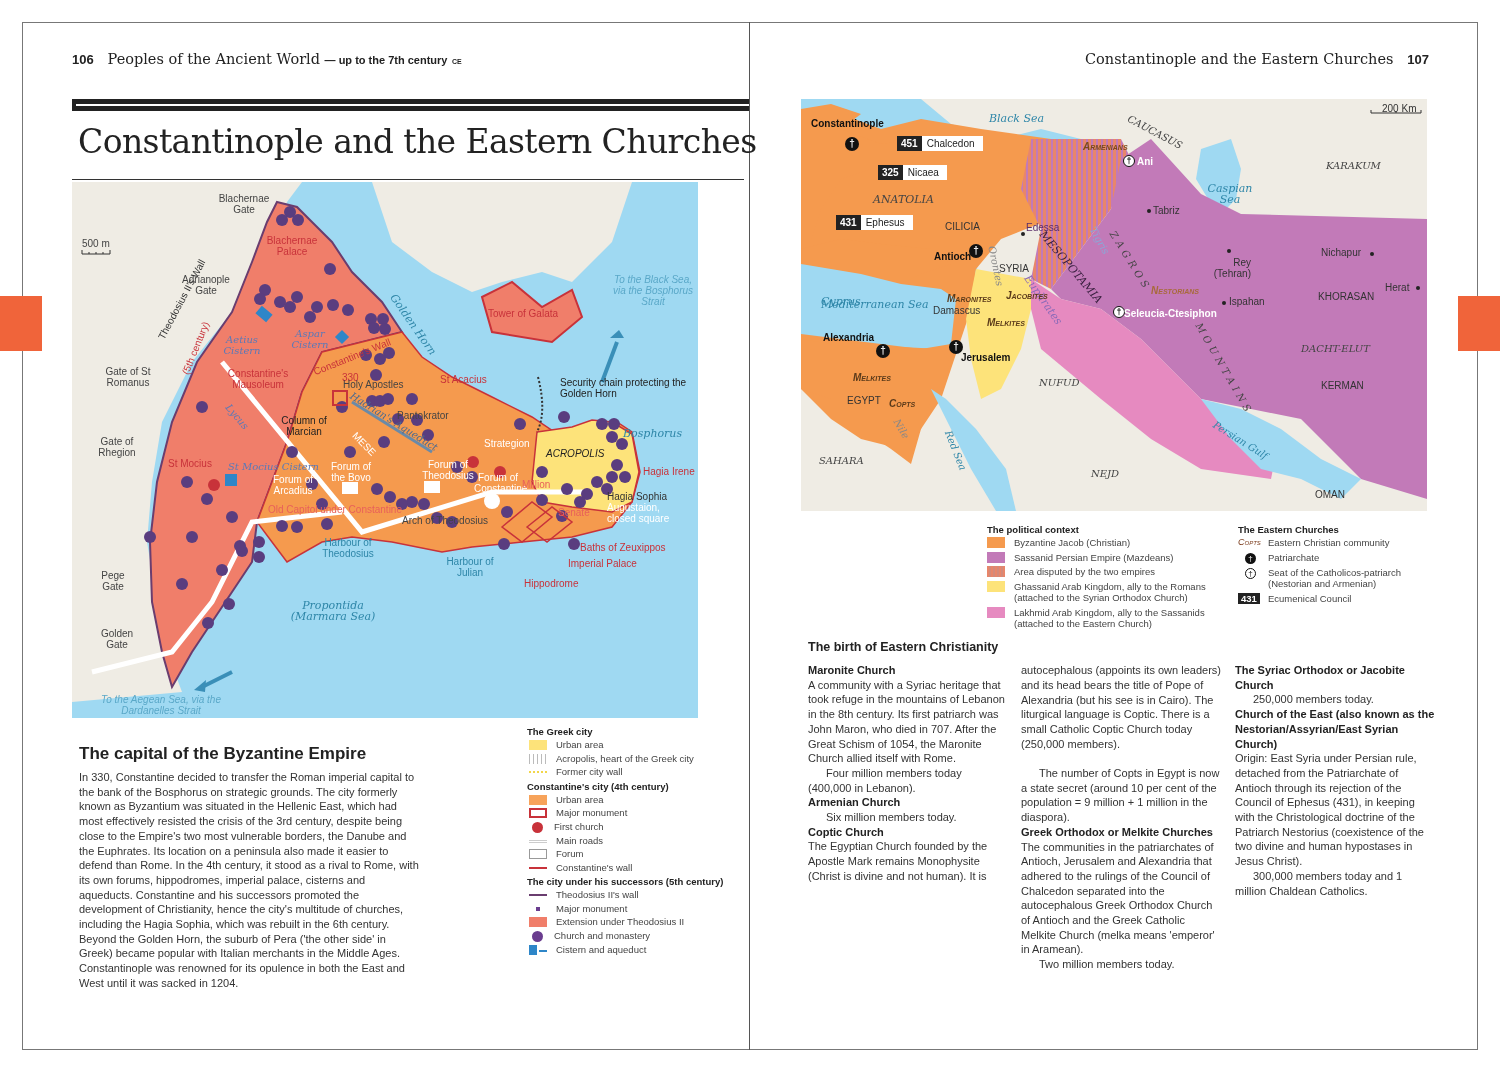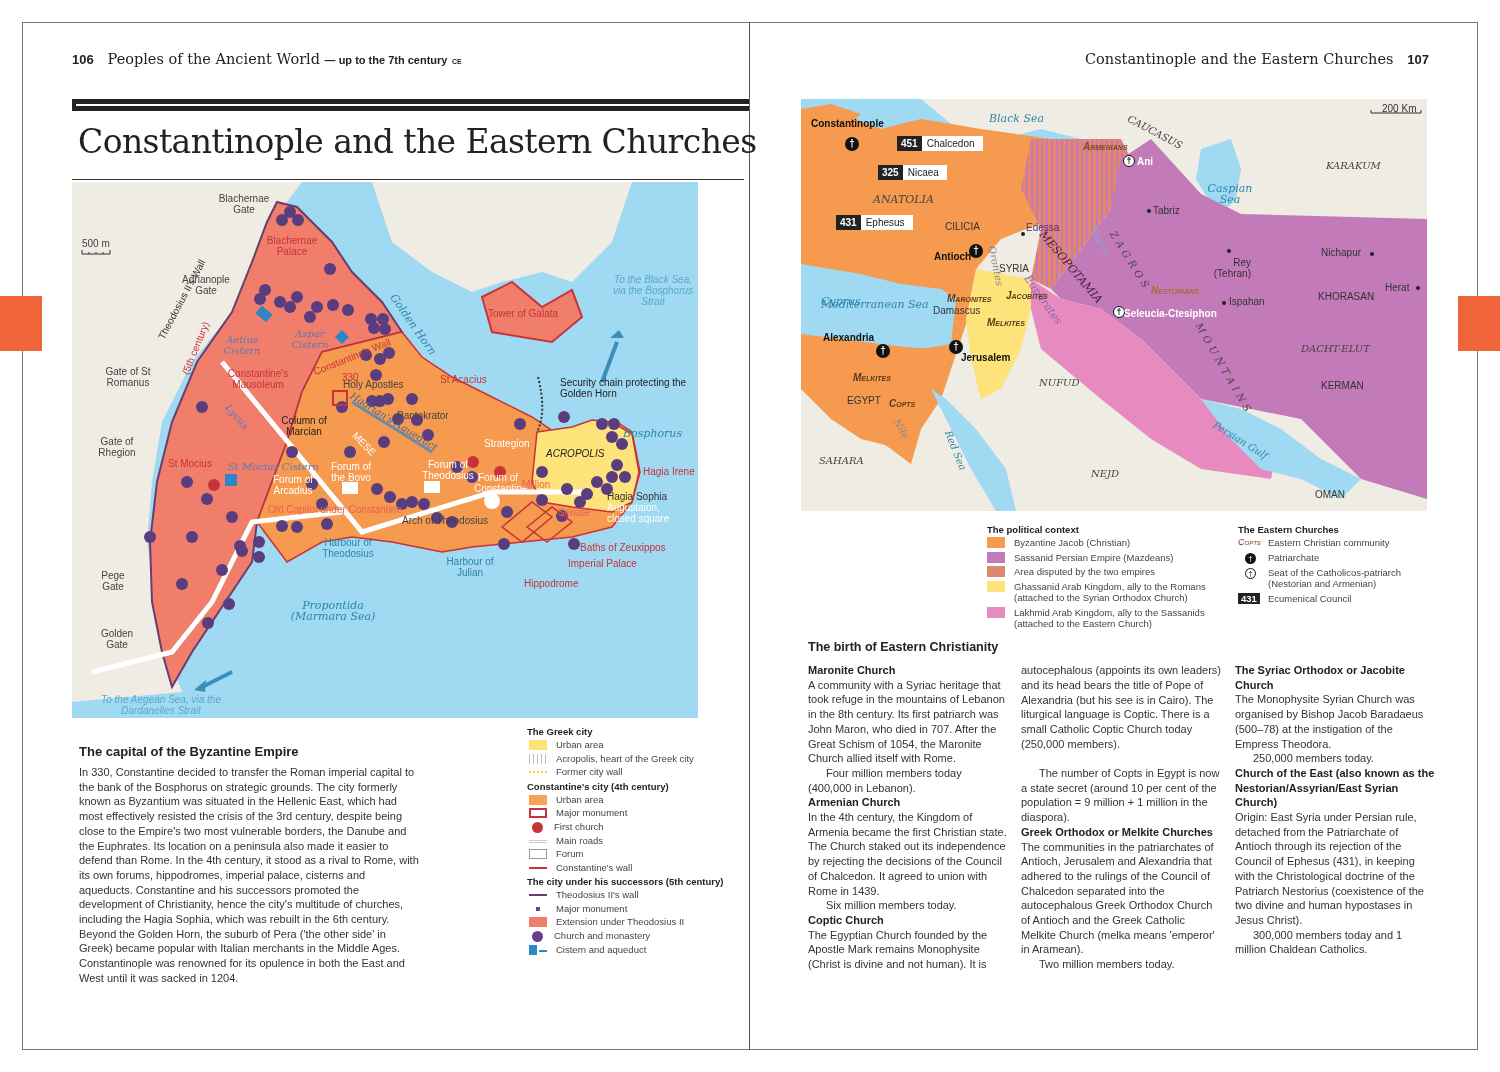"The Monophysite Syrian Church was" div { html: <div>The Monophysite Syrian Church was organised by Bishop Jacob Baradaeus (500–78) at the instigation of the Empress Theodora.</div> -> none }
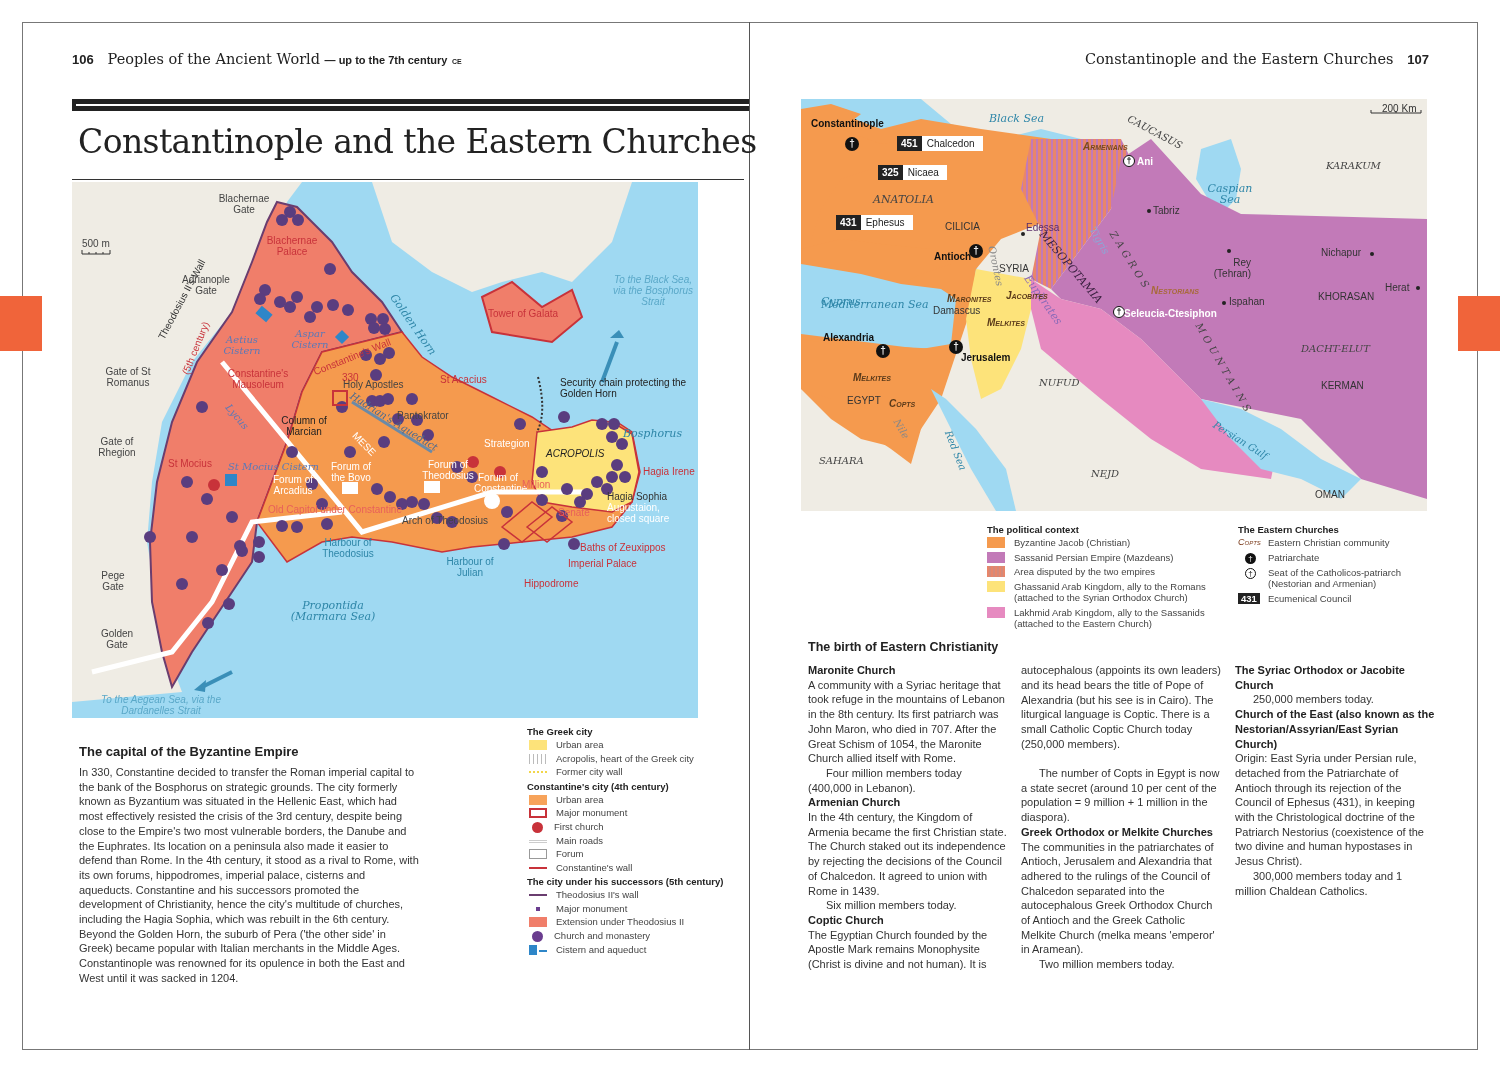"The capital of the Byzantine" .h2 { font-size: 13px -> 17px }
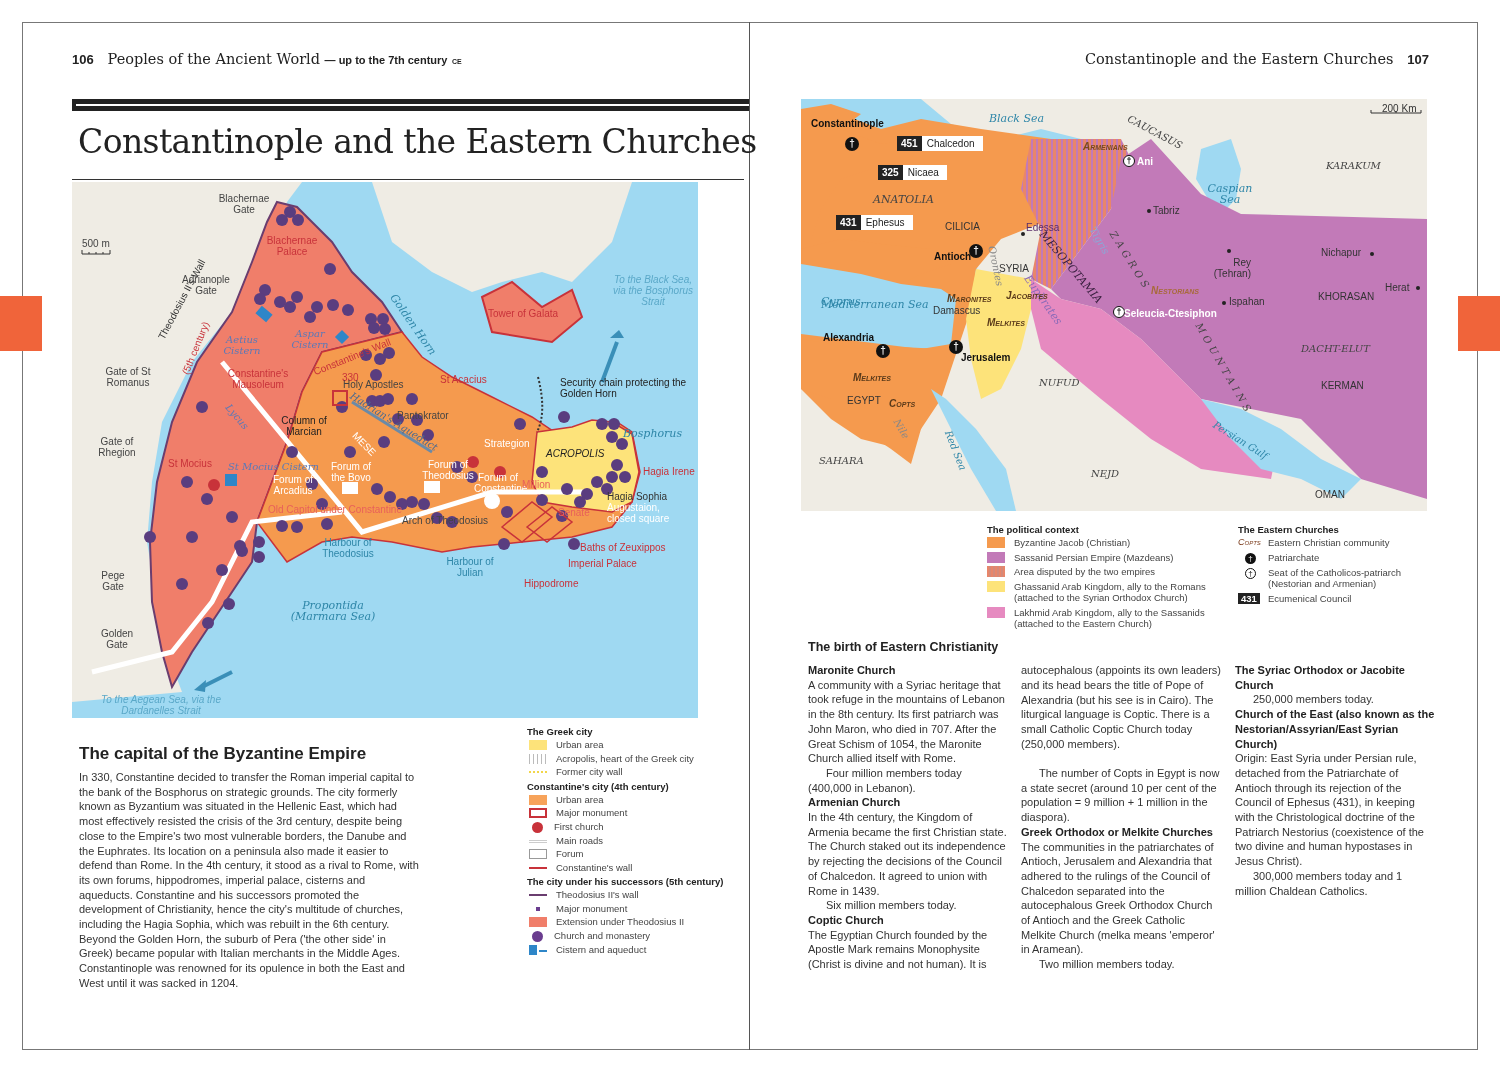"In the 4th century, the" div { html: <div>In the 4th century, the Kingdom of Armenia became the first Christian state. The Church staked out its independence by rejecting the decisions of the Council of Chalcedon. It agreed to union with Rome in 1439.</div> -> none }
